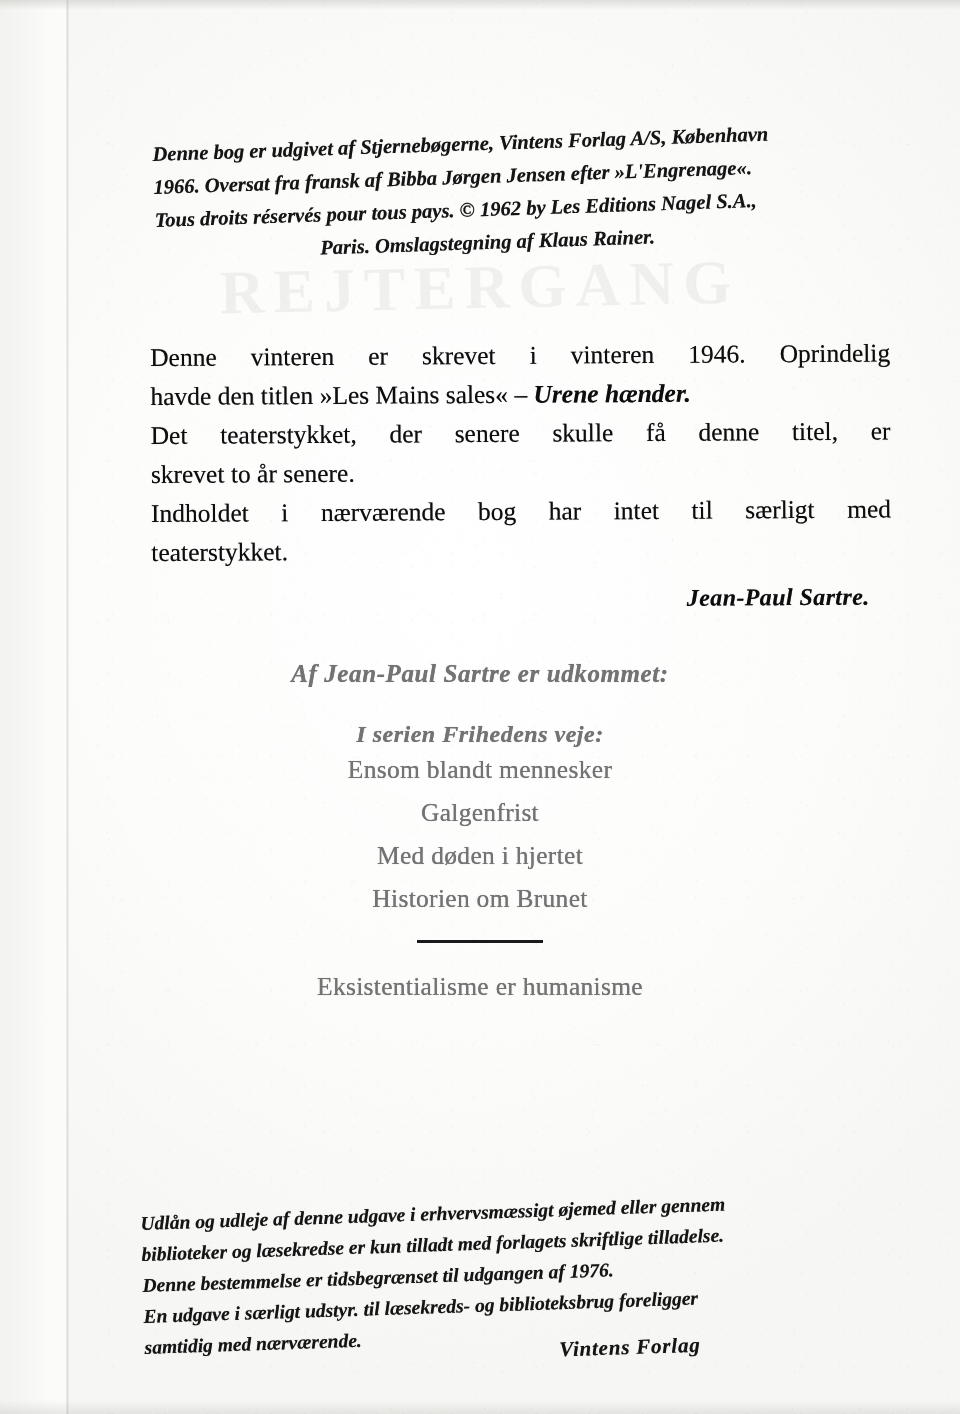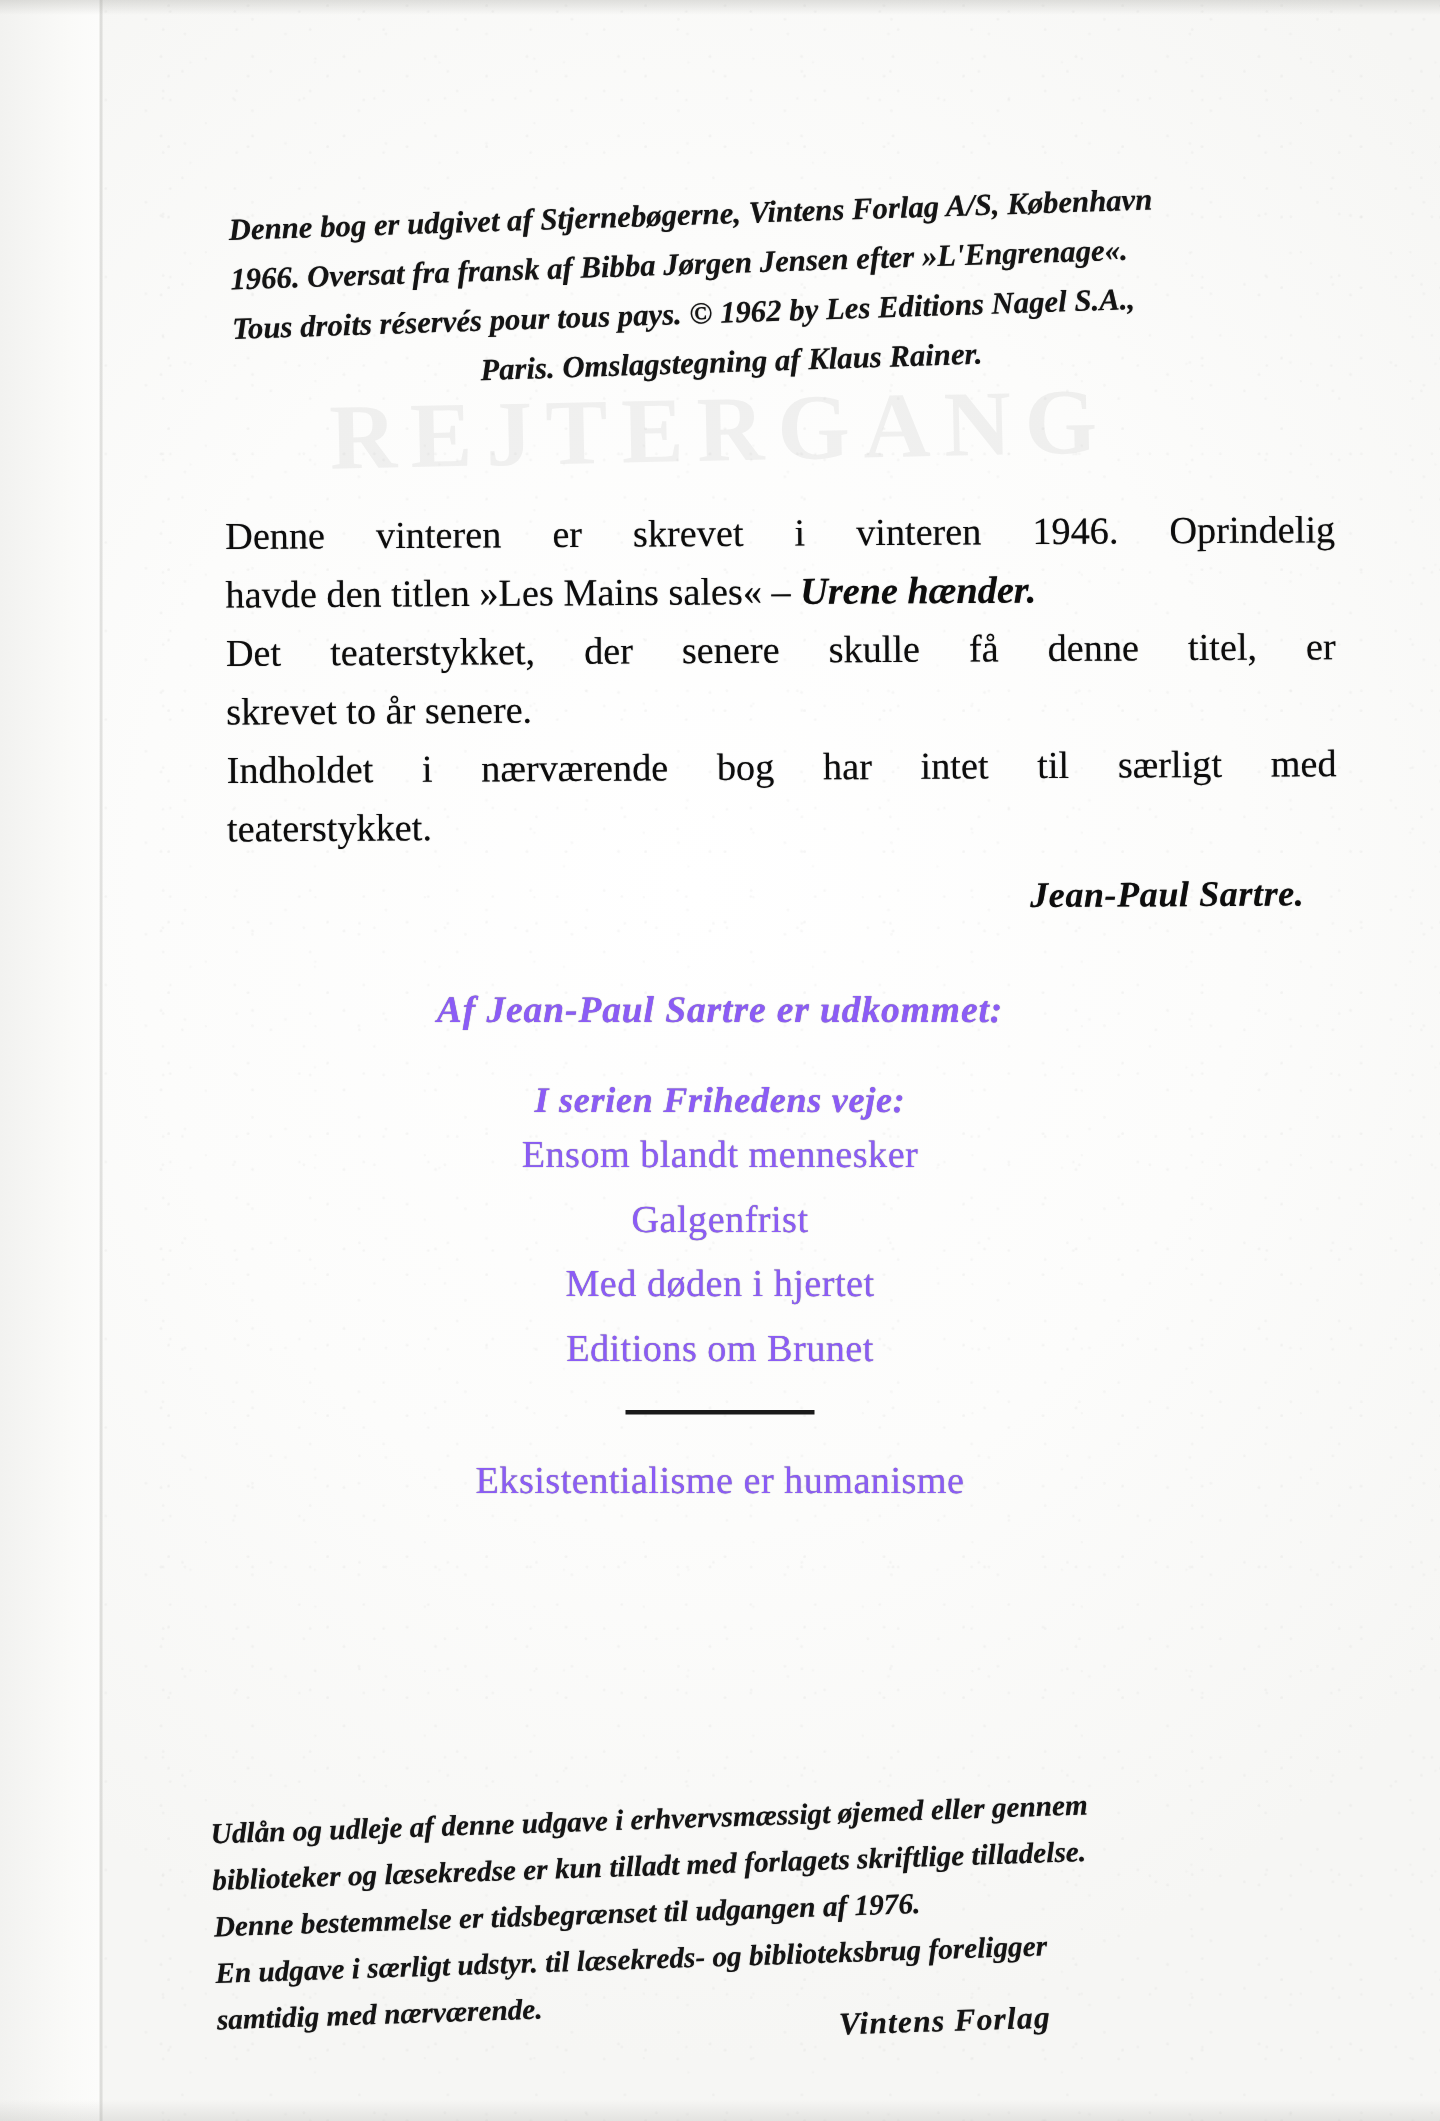"Af Jean-Paul Sartre er udkommet:" .works { color: #8b5cf6 -> #737373 }
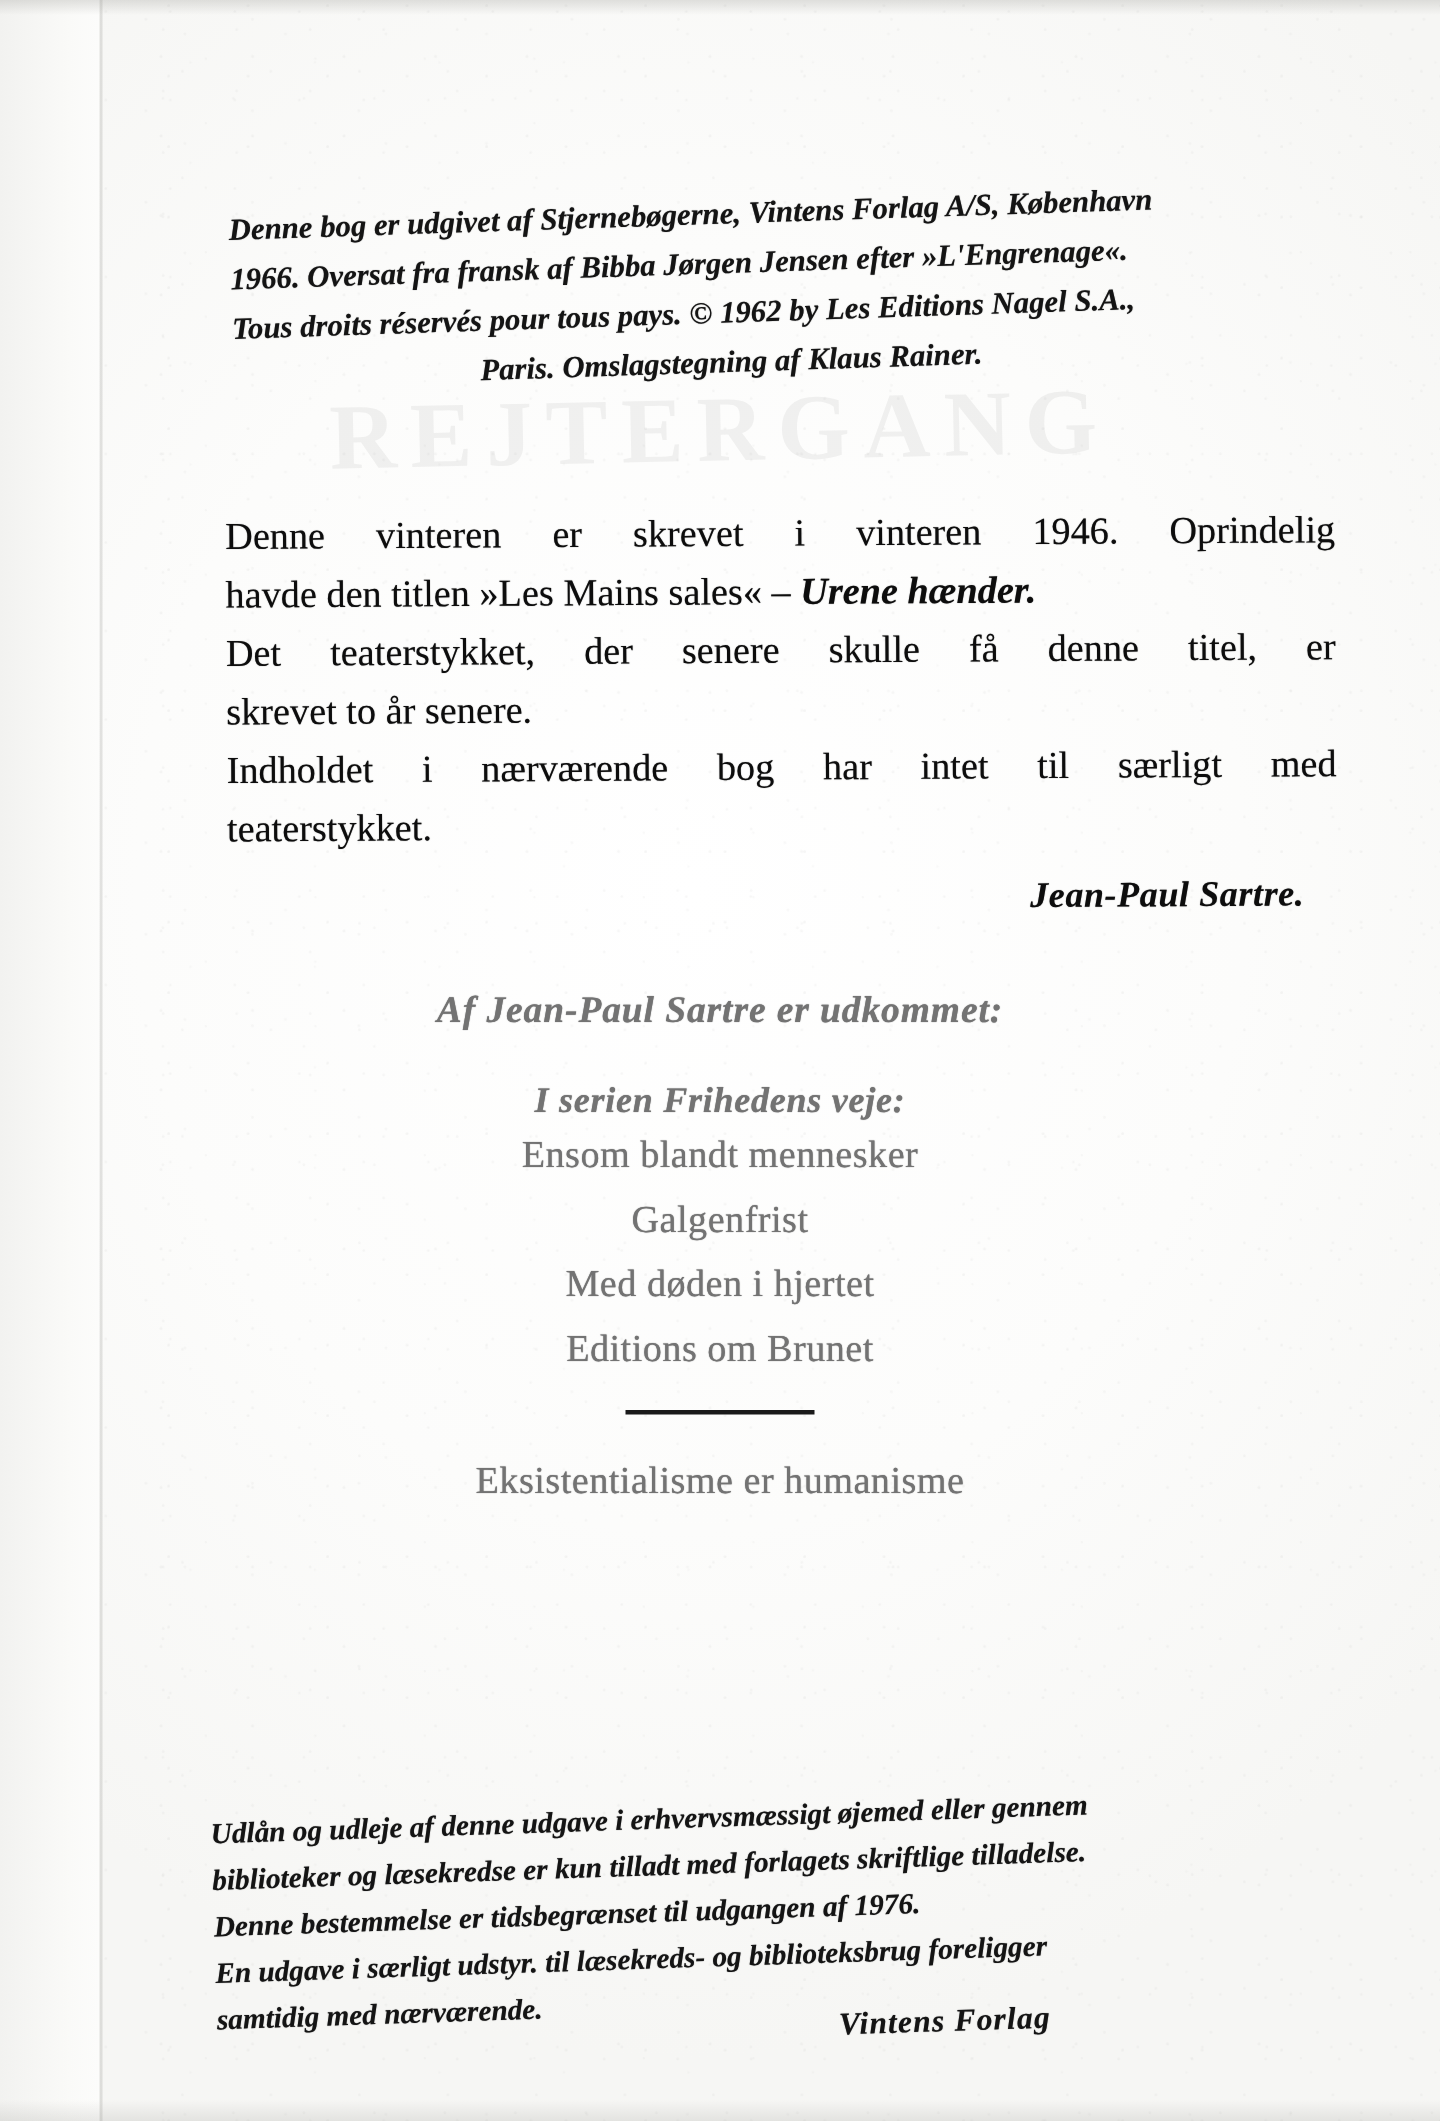"Editions om Brunet" div.work-item { text: Editions -> Historien }
